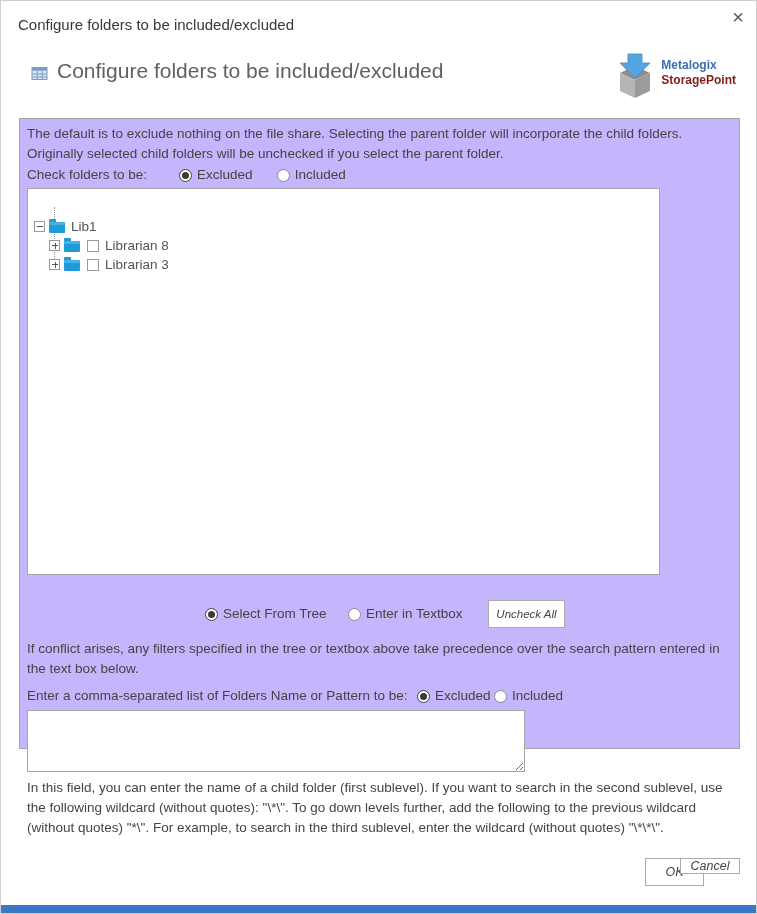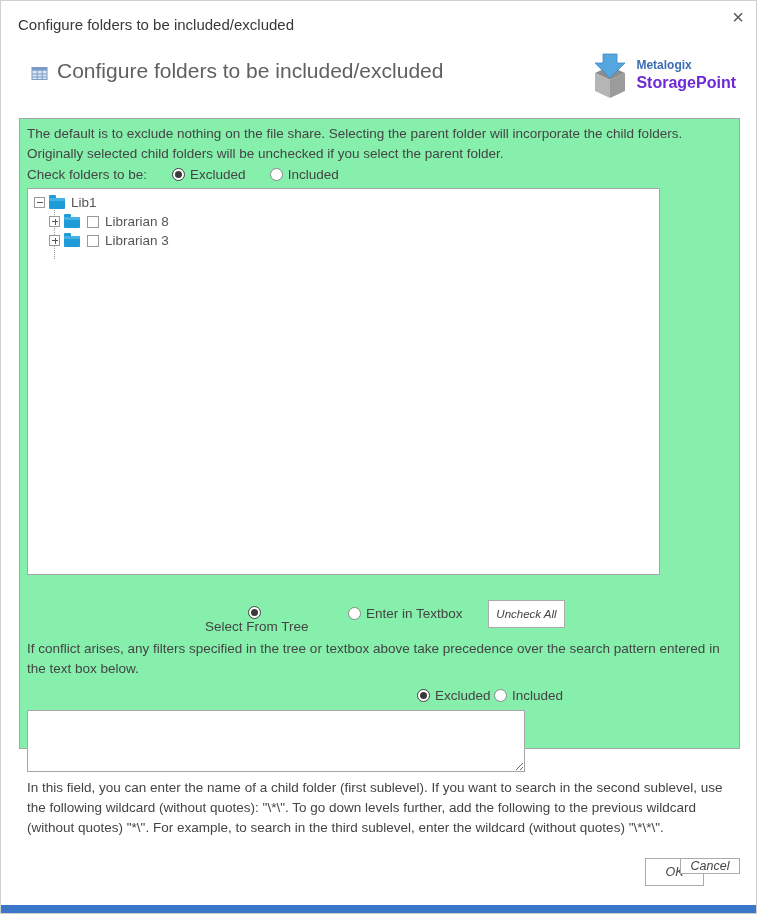"StoragePoint" .logo-product { color: #6d28d9 -> #7f1d1d; font-size: 16px -> 12px }
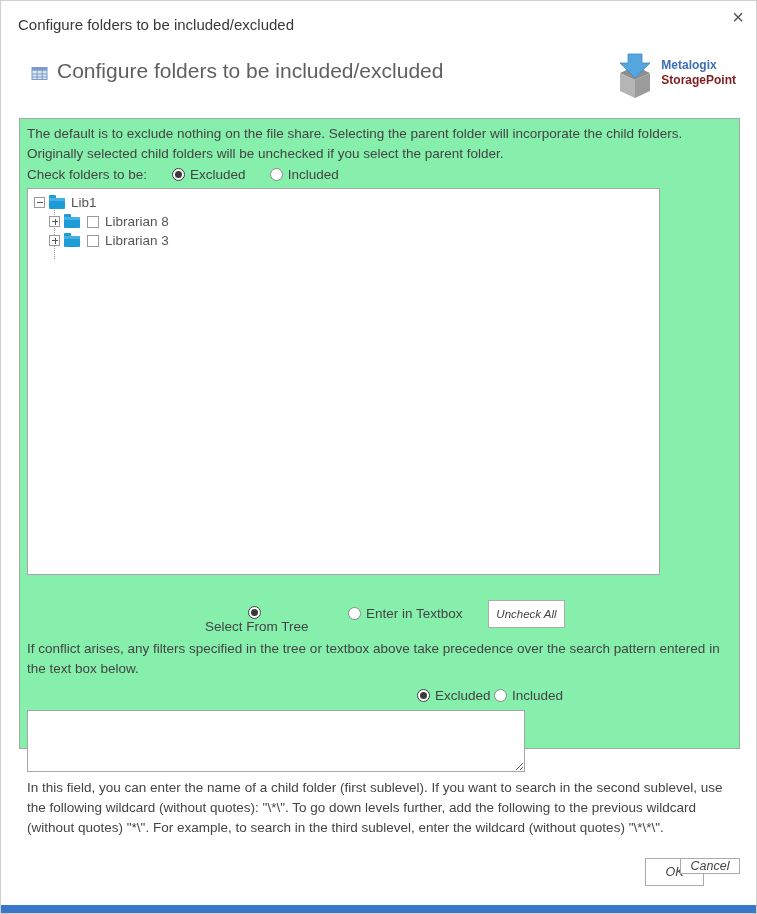"The default is to exclude" .main-box { background: #86efac -> #c4b5fd }
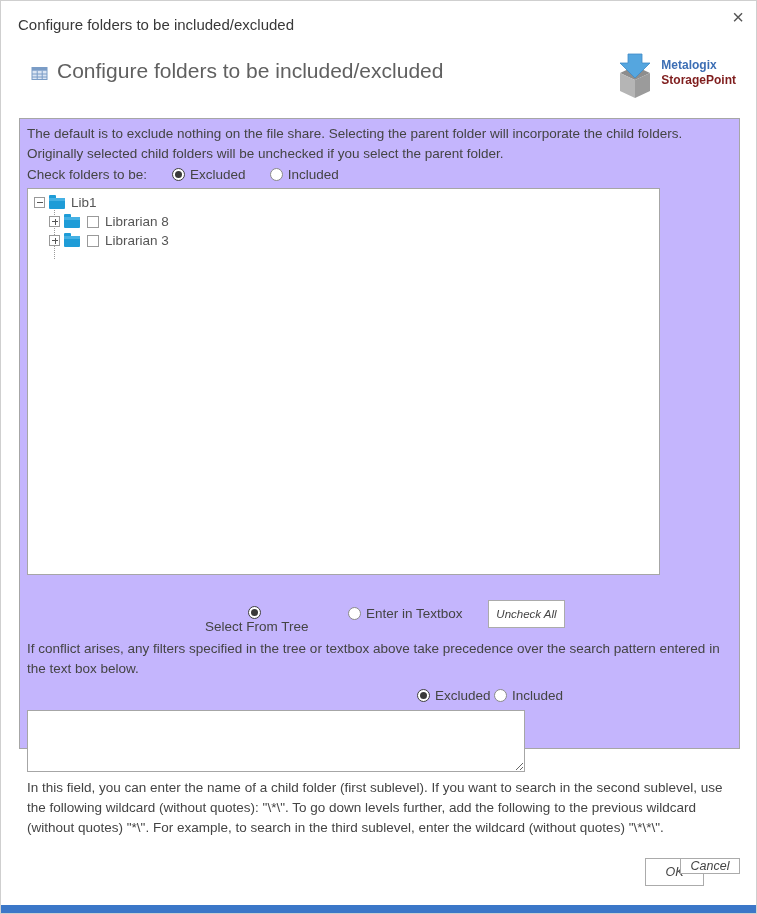"Check folders to be:" .check-row .lbl { margin-right: 25px -> 32px }
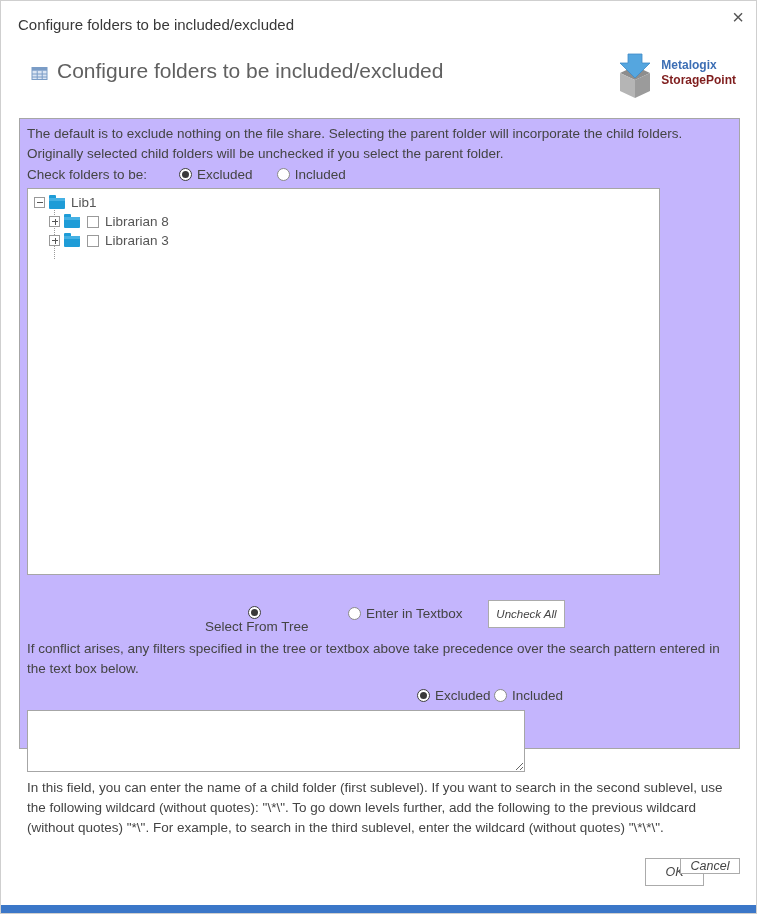"Excluded" .radio-item { align-items: center -> flex-end }
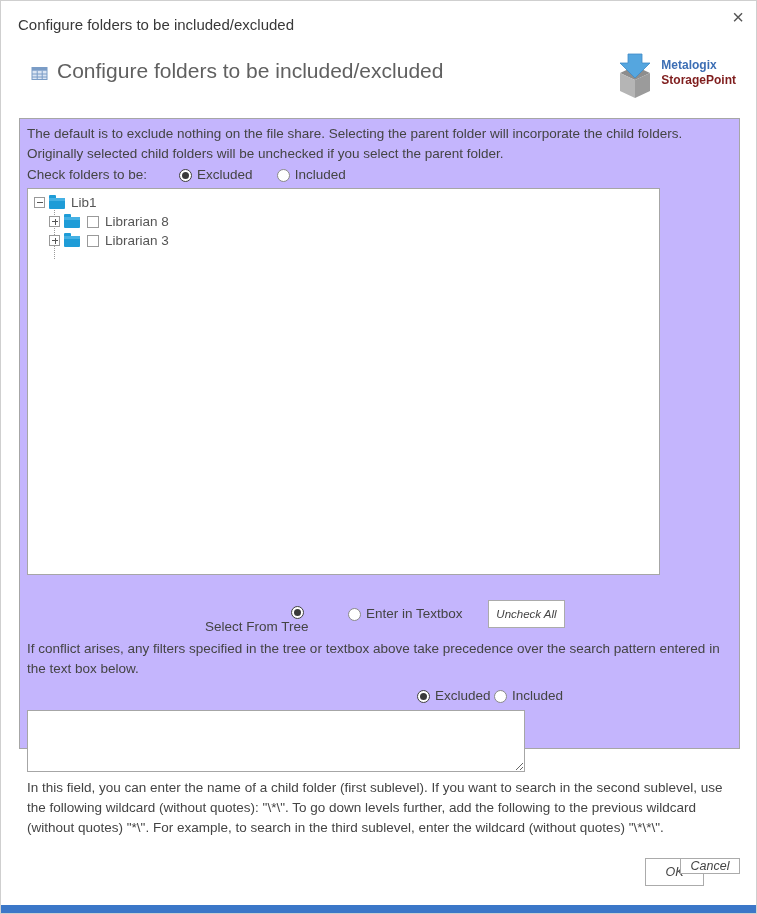"Lib1" .tree-row.root { margin-top: none -> 24px }
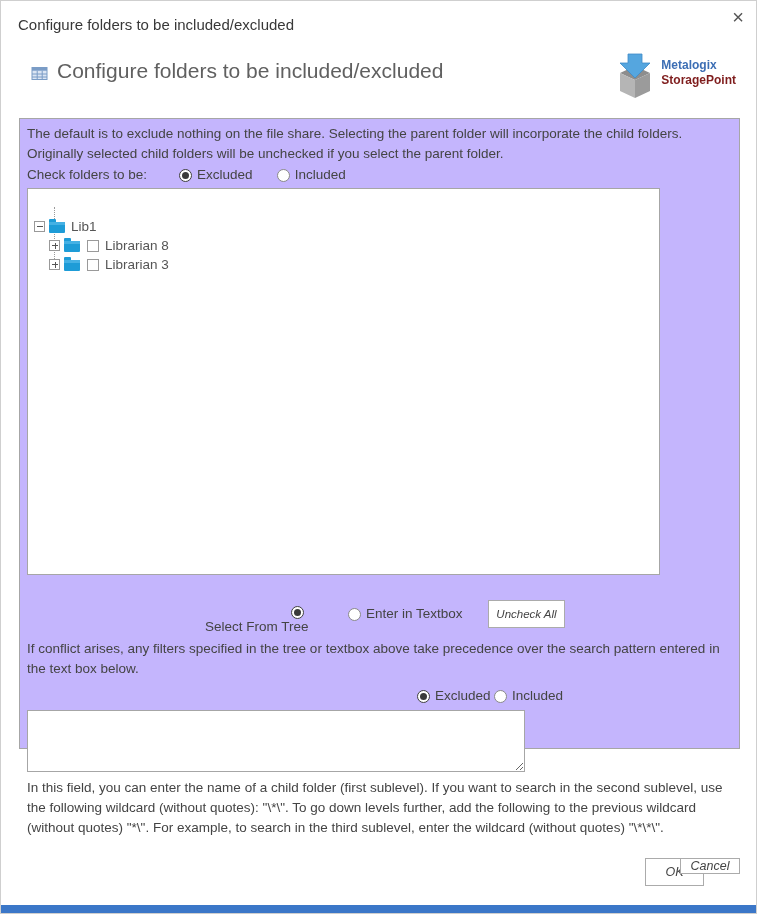"Select From Tree" .mode-radio-1 { flex-direction: column -> none }
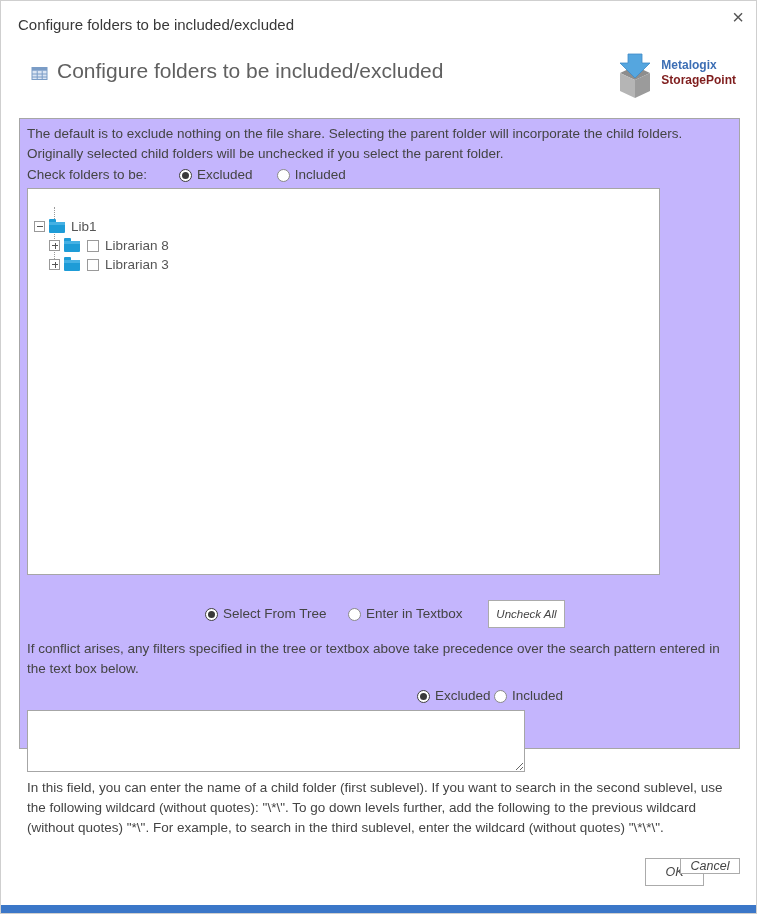"Enter a comma-separated list of" div.pattern-label { html: none -> <div>Enter a comma-separated list of Folders Name or Pattern to be:</div> }
